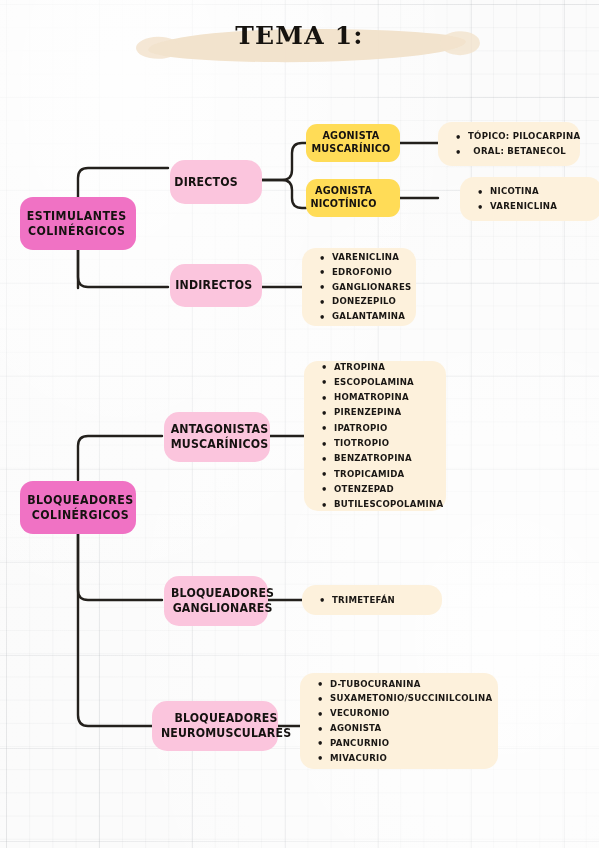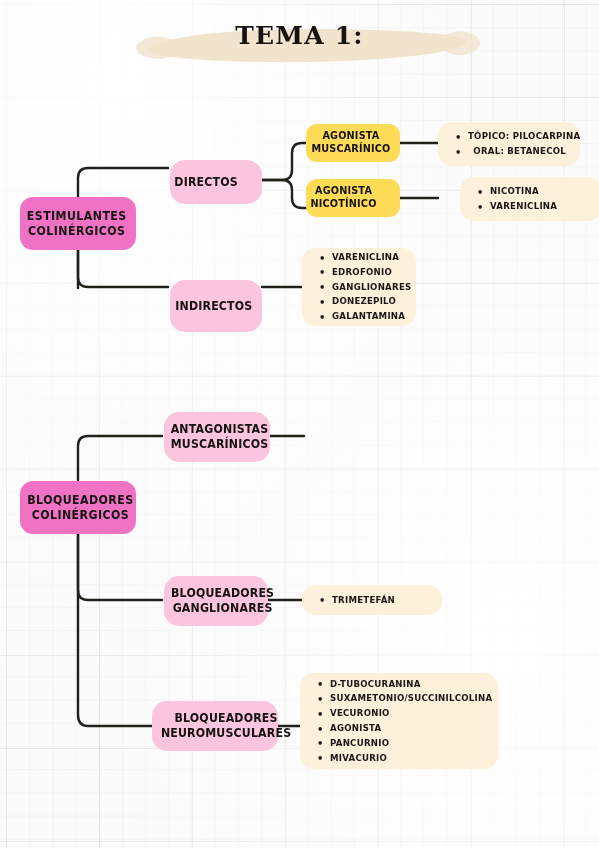"INDIRECTOS" div.node { height: 52px -> 43px; top: 280px -> 264px }
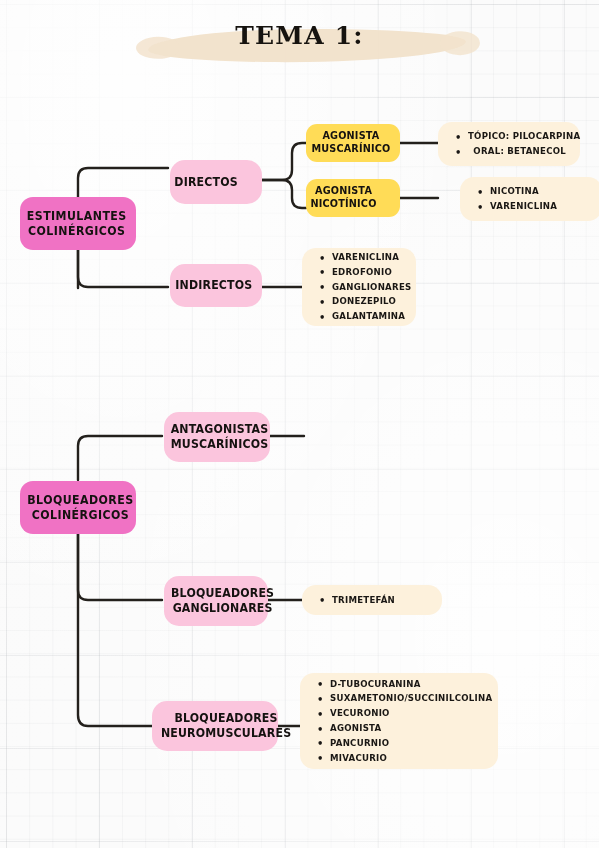"ATROPINA" div.listbox { html: none -> <div> <ul> <li>ATROPINA</li> <li>ESCOPOLAMINA</li> <li>HOMATROPINA</li> <li>PIRENZEPINA</li> <li>IPATROPIO</li> <li>TIOTROPIO</li> <li>BENZATROPINA</li> <li>TROPICAMIDA</li> <li>OTENZEPAD</li> <li>BUTILESCOPOLAMINA</li> </ul> </div> }
